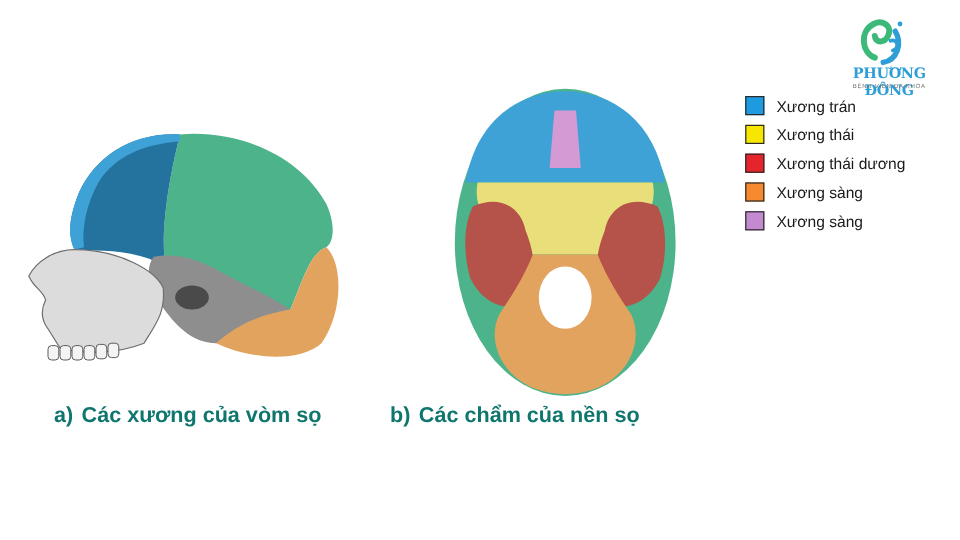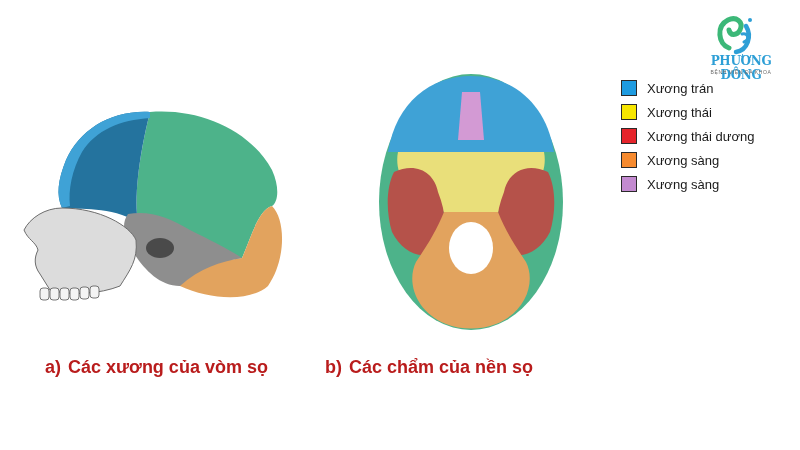"a) Các xương của vòm" .caption { color: #b91c1c -> #0f766e; top: 357px -> 336px }
